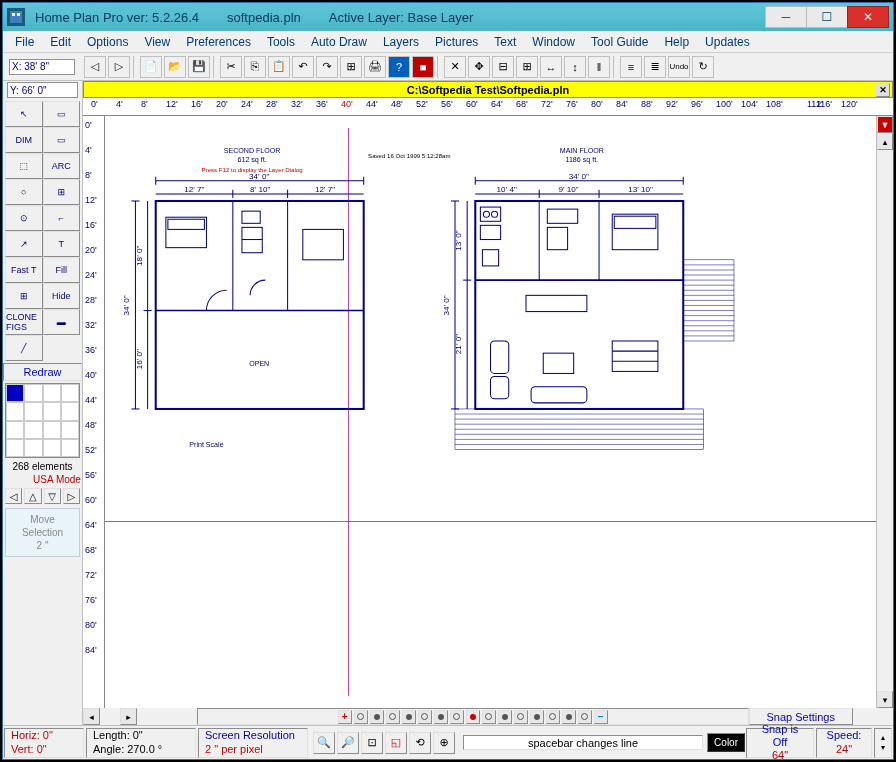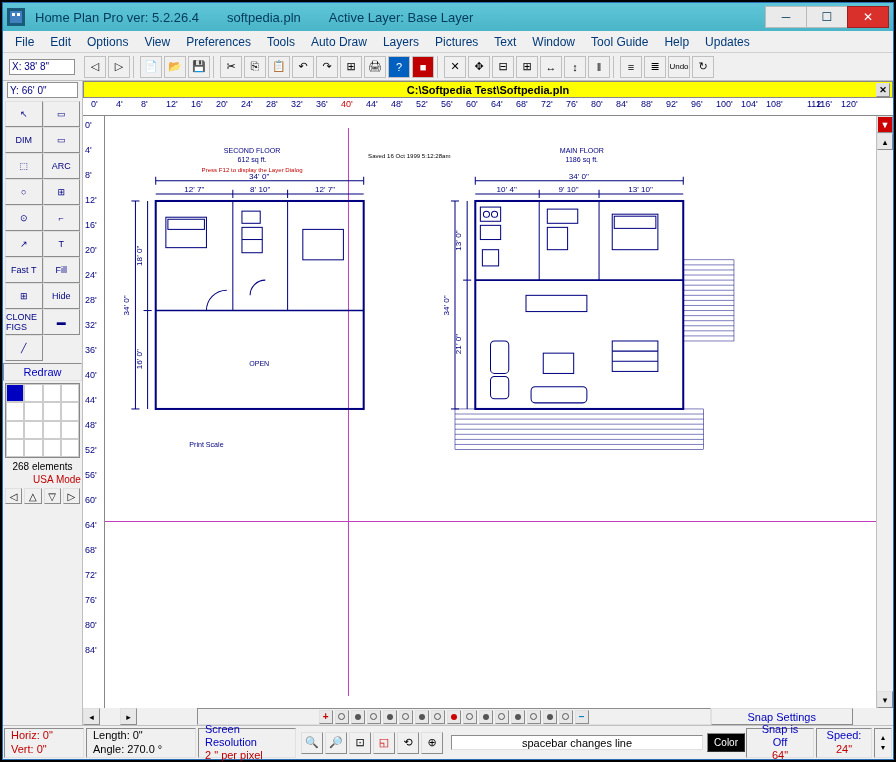"Move" div.move-sel { html: none -> <div>Move Selection 2 "</div> }
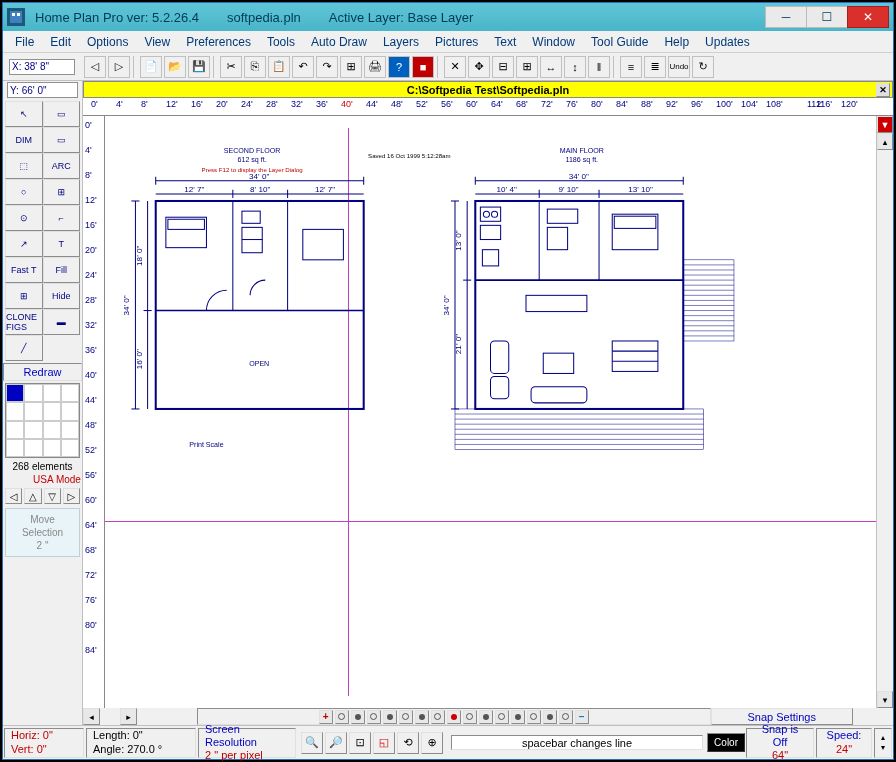"Snap Settings" .snap-btn { padding: 0 36px -> 0 17px }
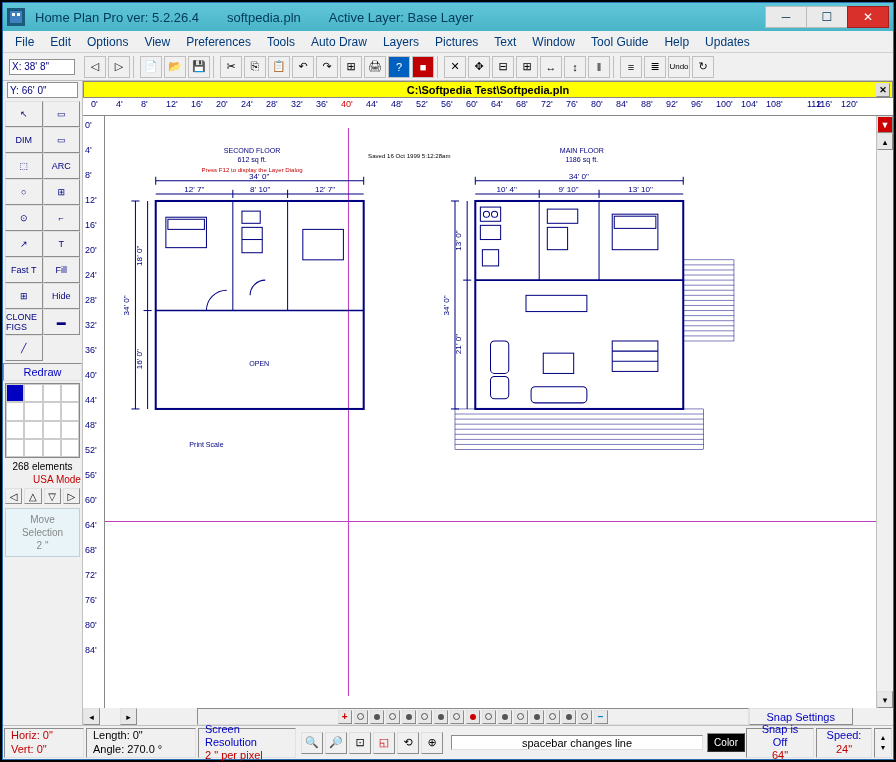"Screen Resolution" div.status-cell { width: 98px -> 110px }
